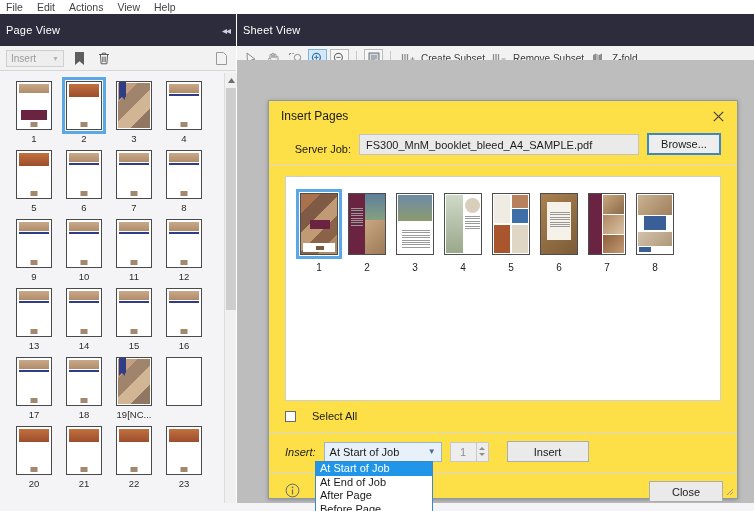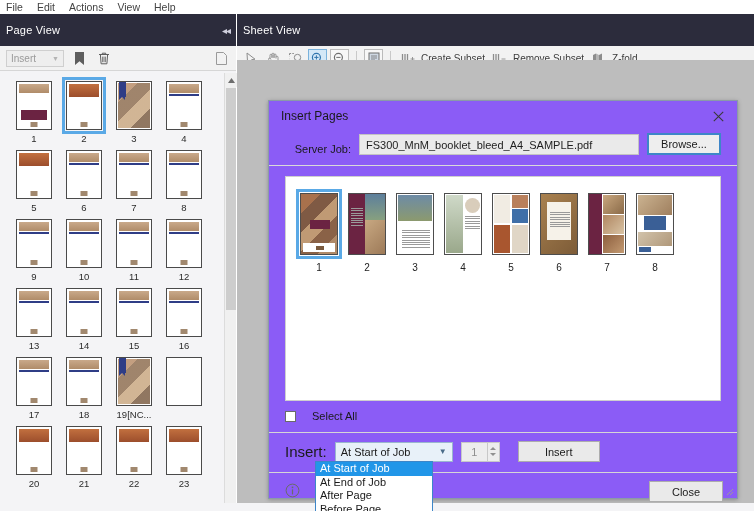"Insert Pages" .dialog { background: #8b5cf6 -> #fde047 }
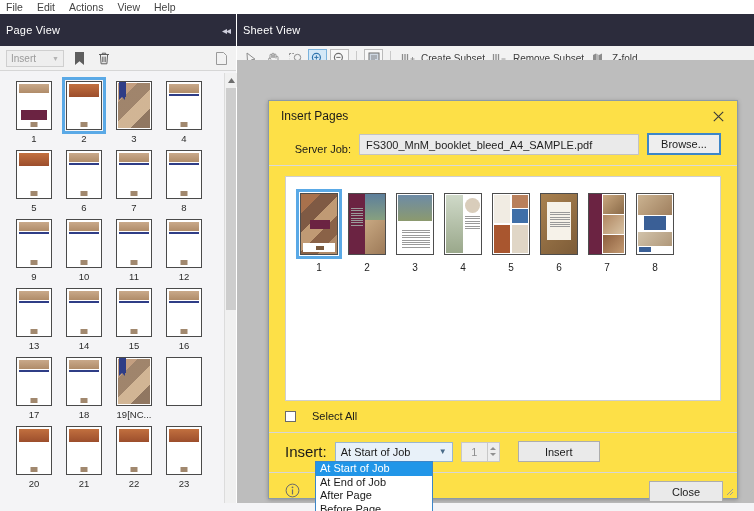"Insert:" .insrow .lbl { font-size: 15px -> 11px; font-style: none -> italic }
